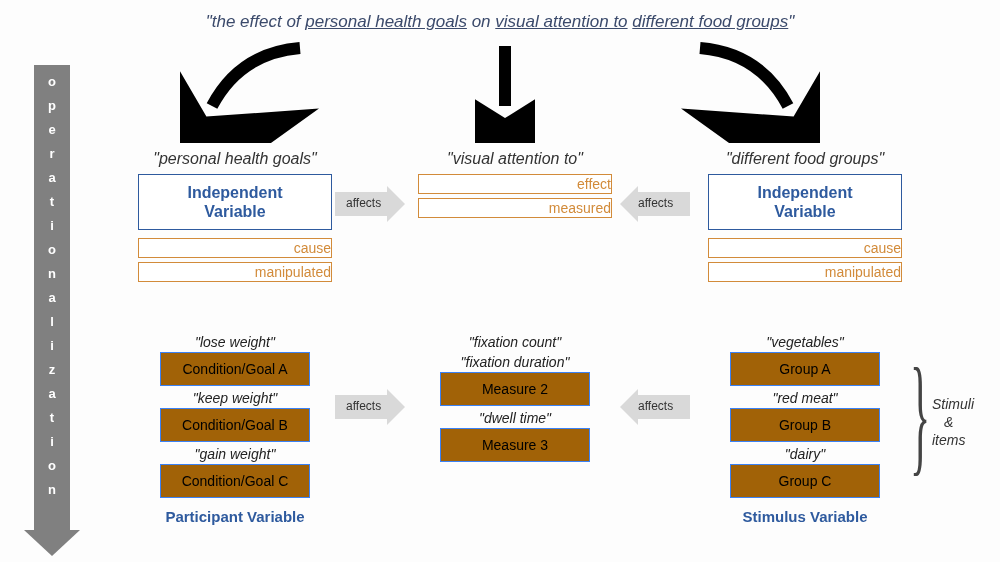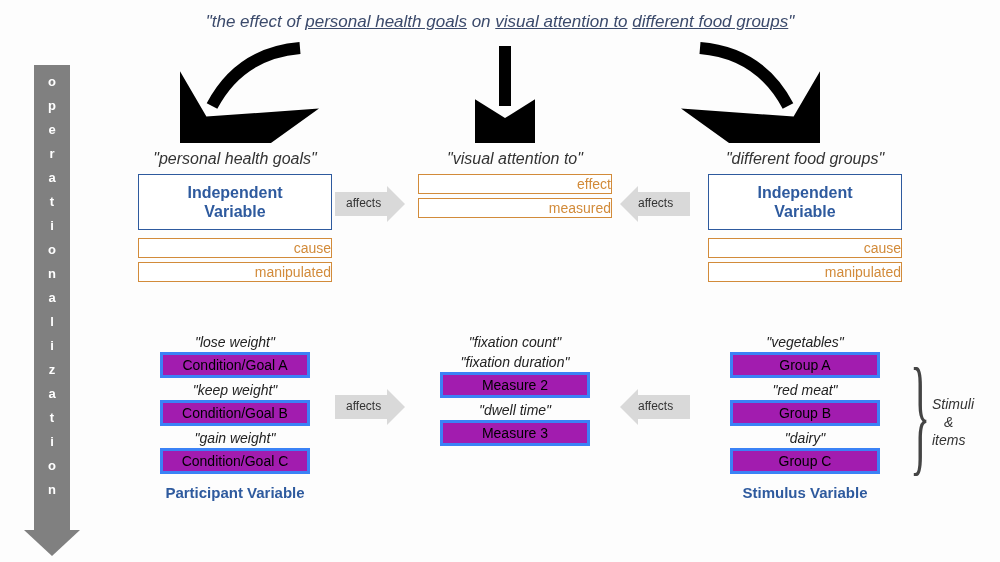"Condition/Goal A" .item-box { background: #a21caf -> #a16207; border: 3px solid #3b82f6 -> 1px solid #3b82f6; padding: 2px 0 -> 8px 0 }
